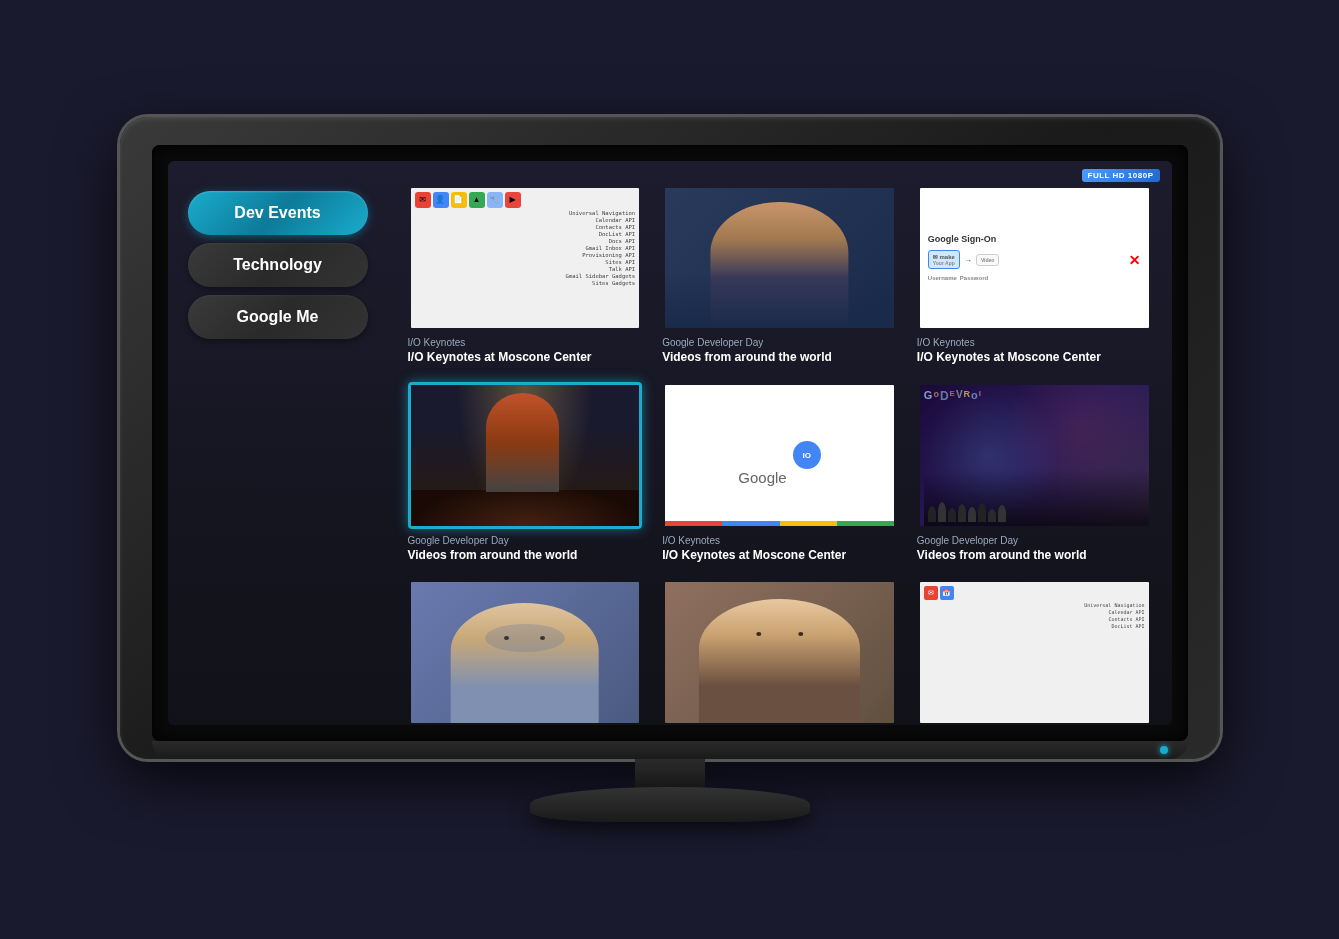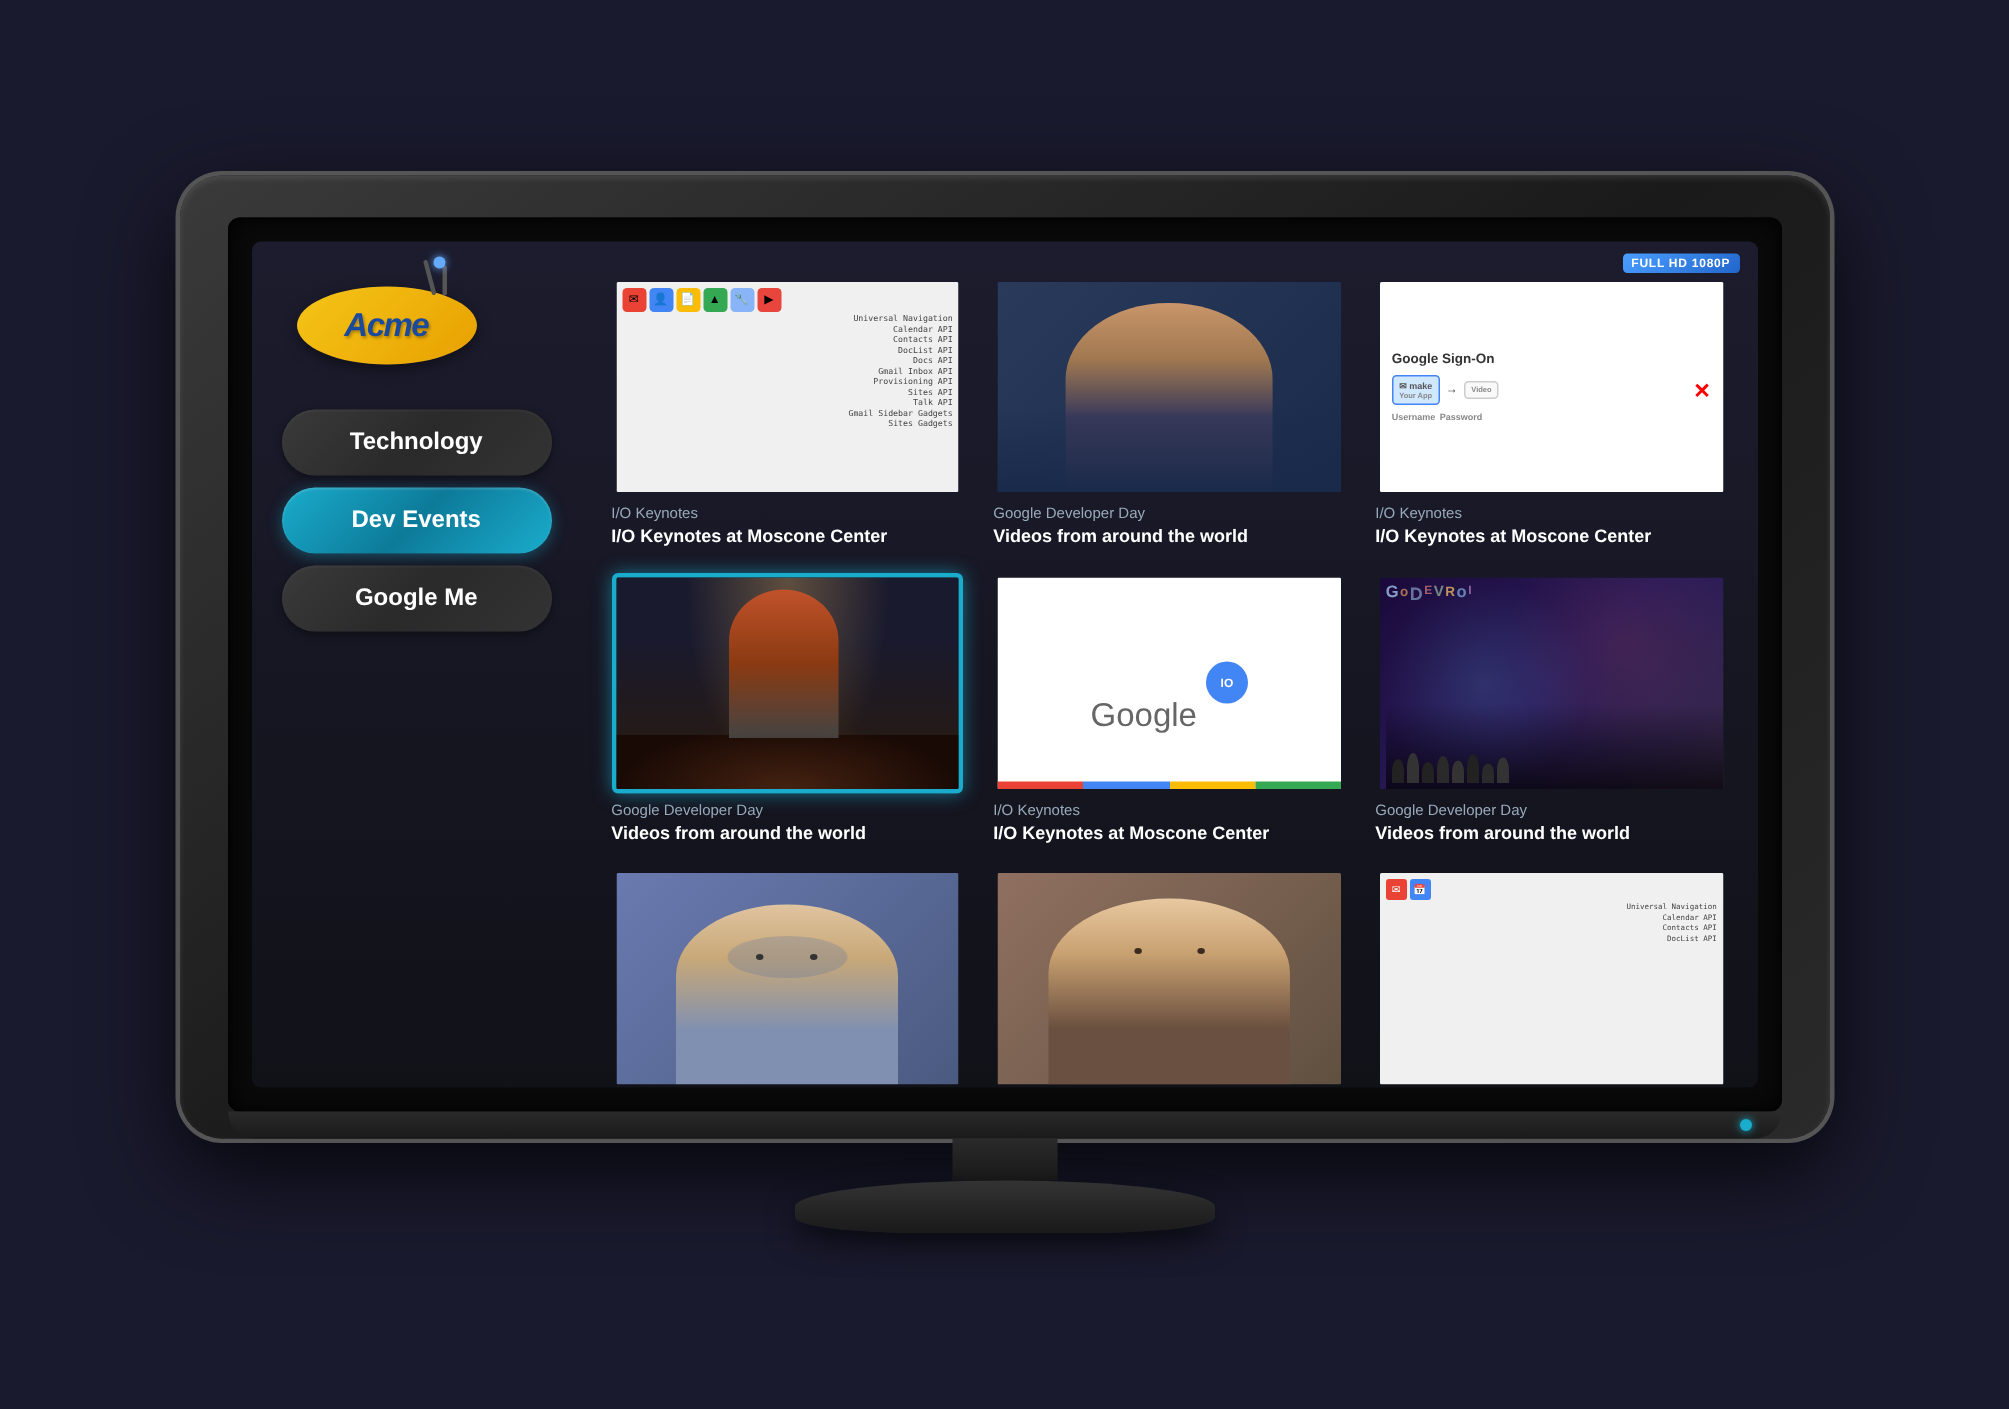"Acme" div.logo-area { html: <div> <div> <div></div> <div></div> <span>Acme</span> </div> </div> -> none }
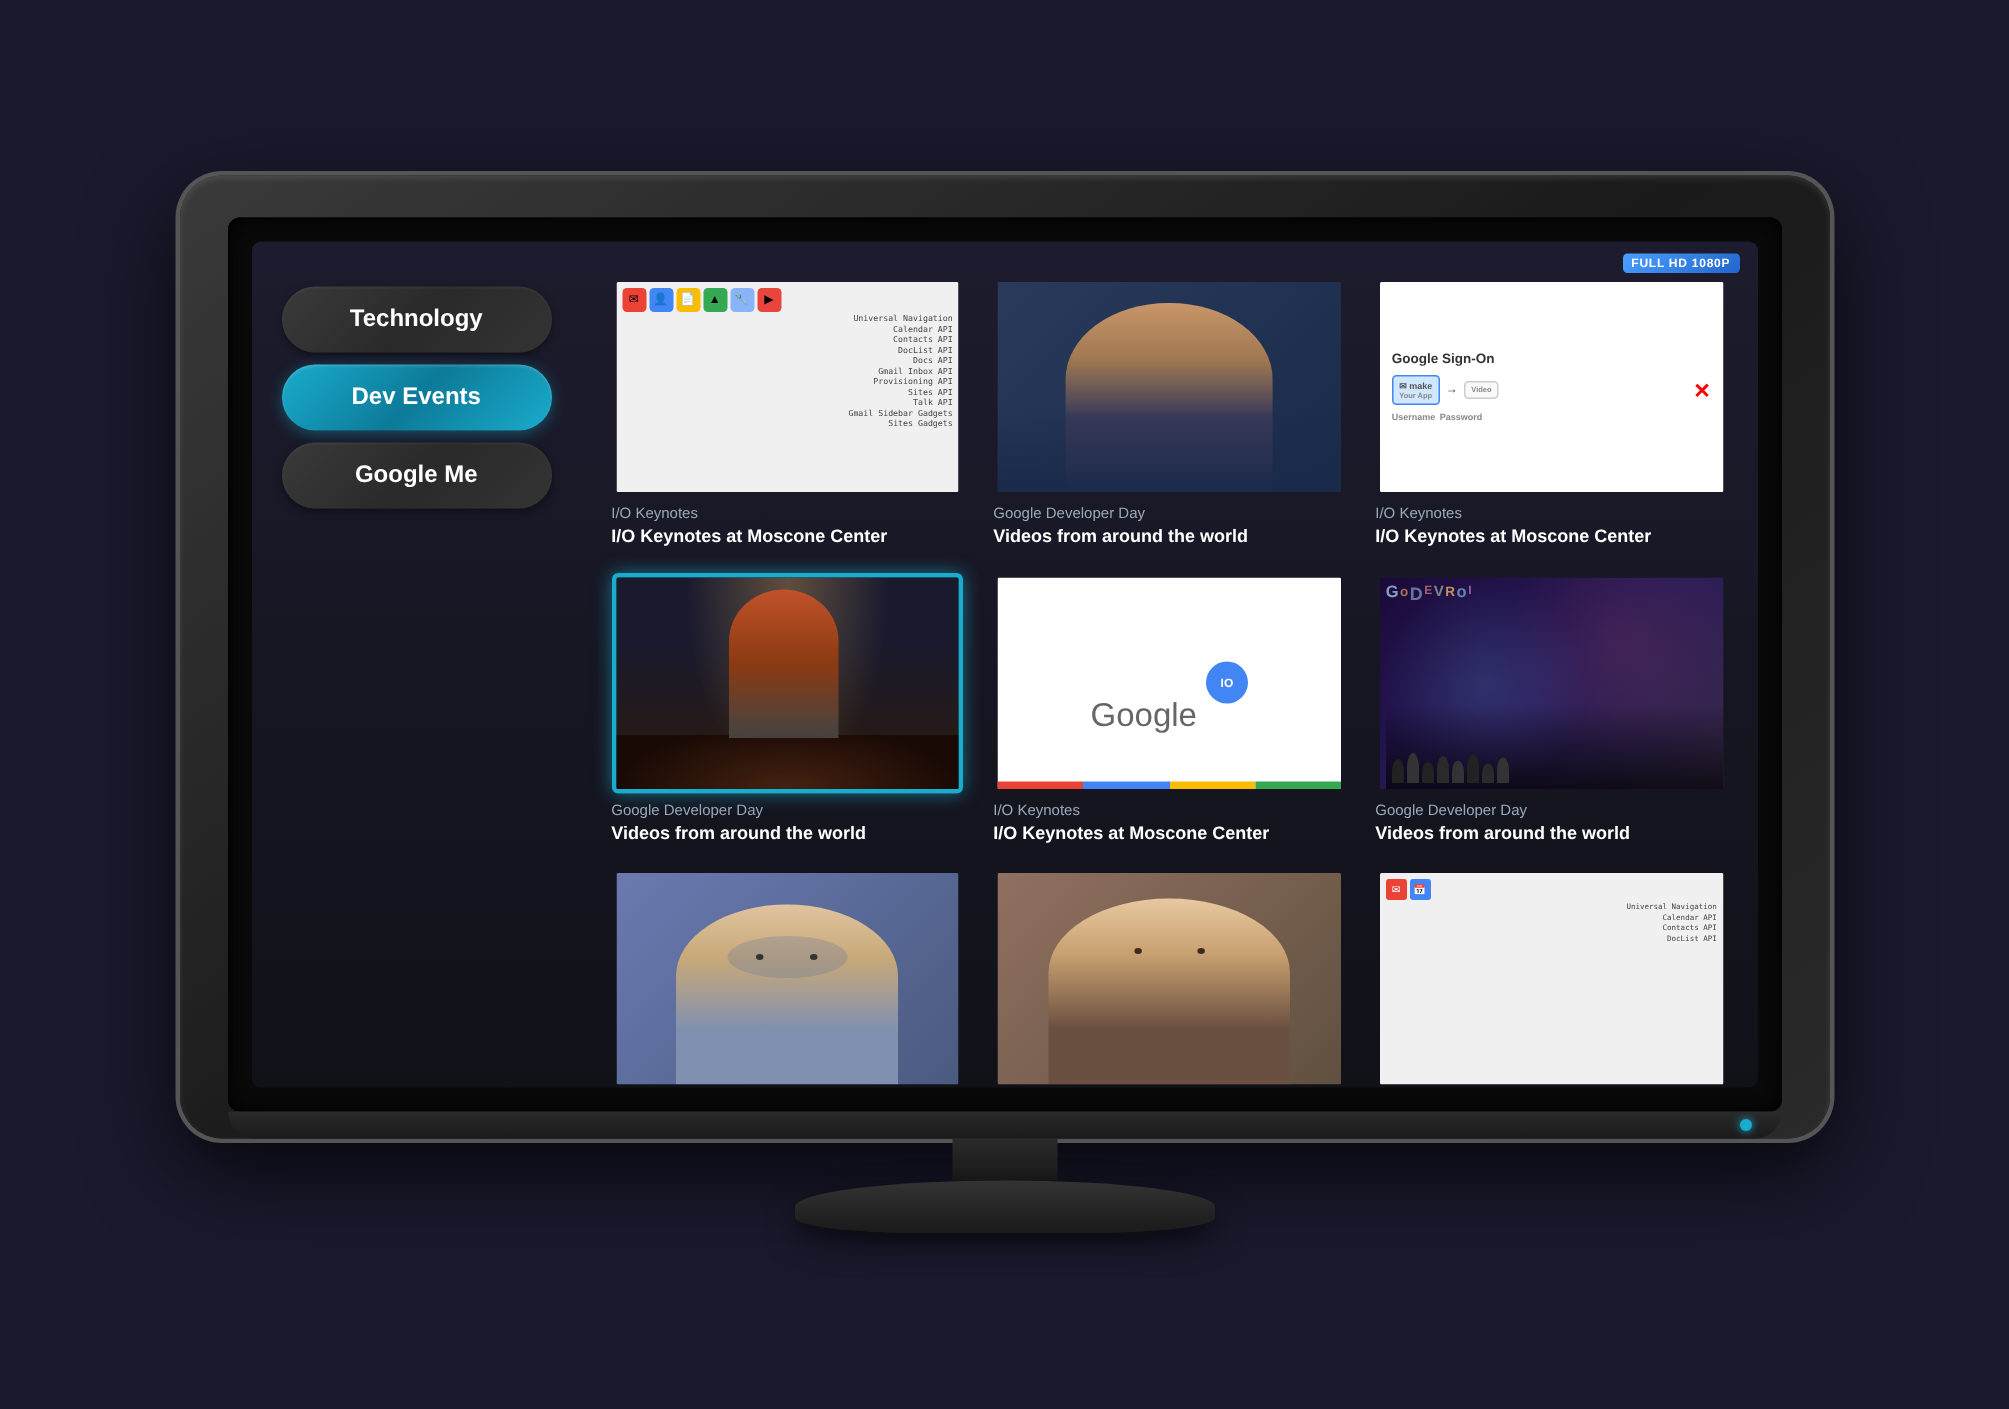"Technology" div.nav-item { order: before "Dev Events" -> after "Dev Events" }
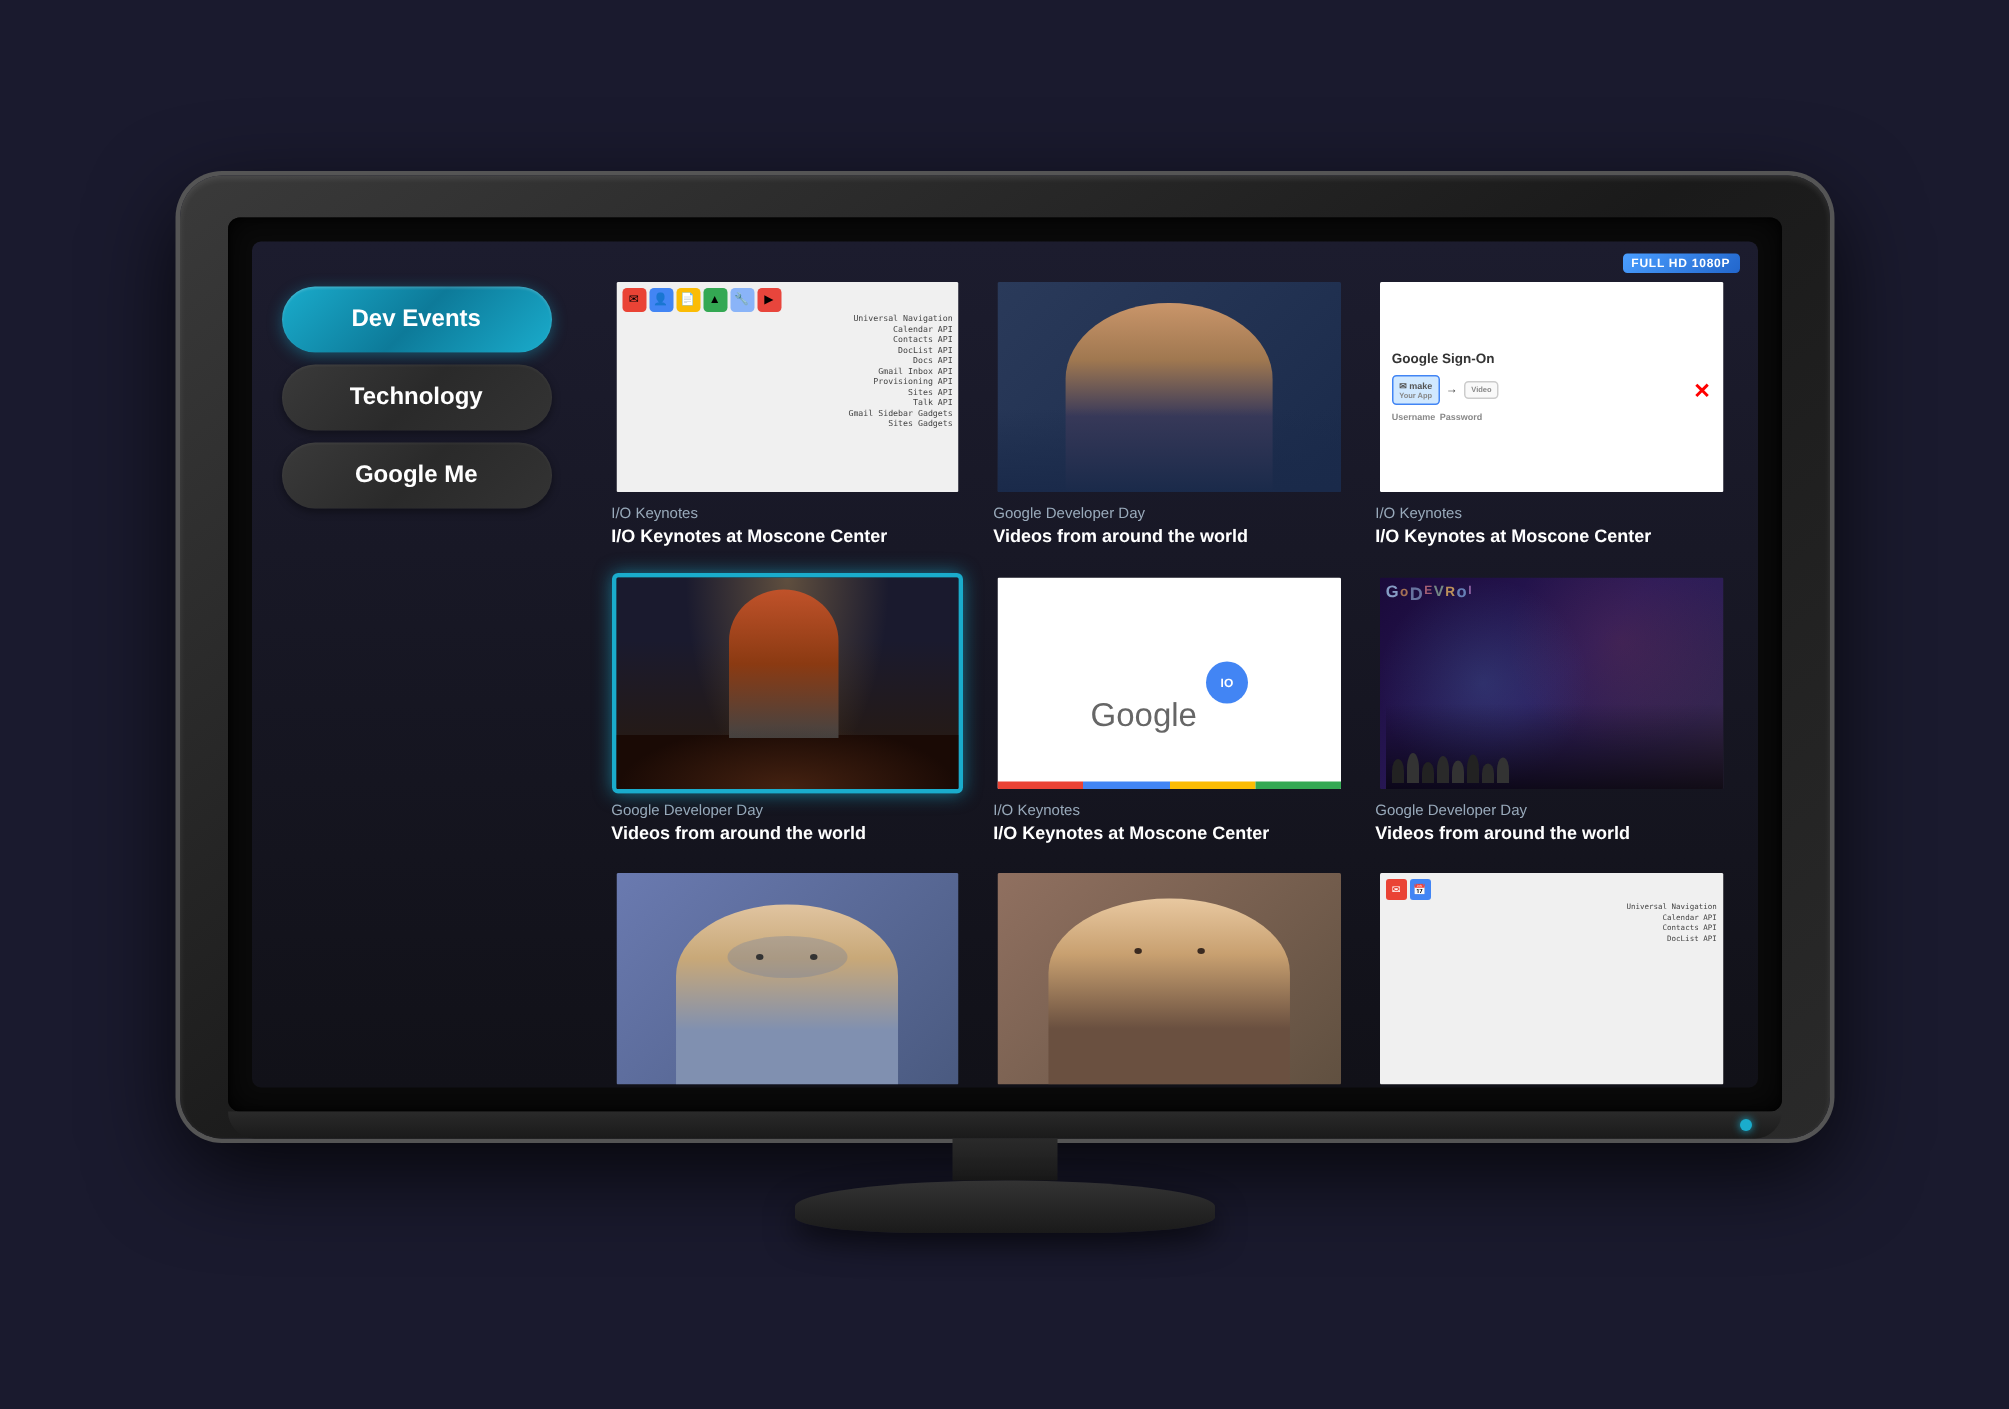"Google" span { font-size: 22px -> 15px }
